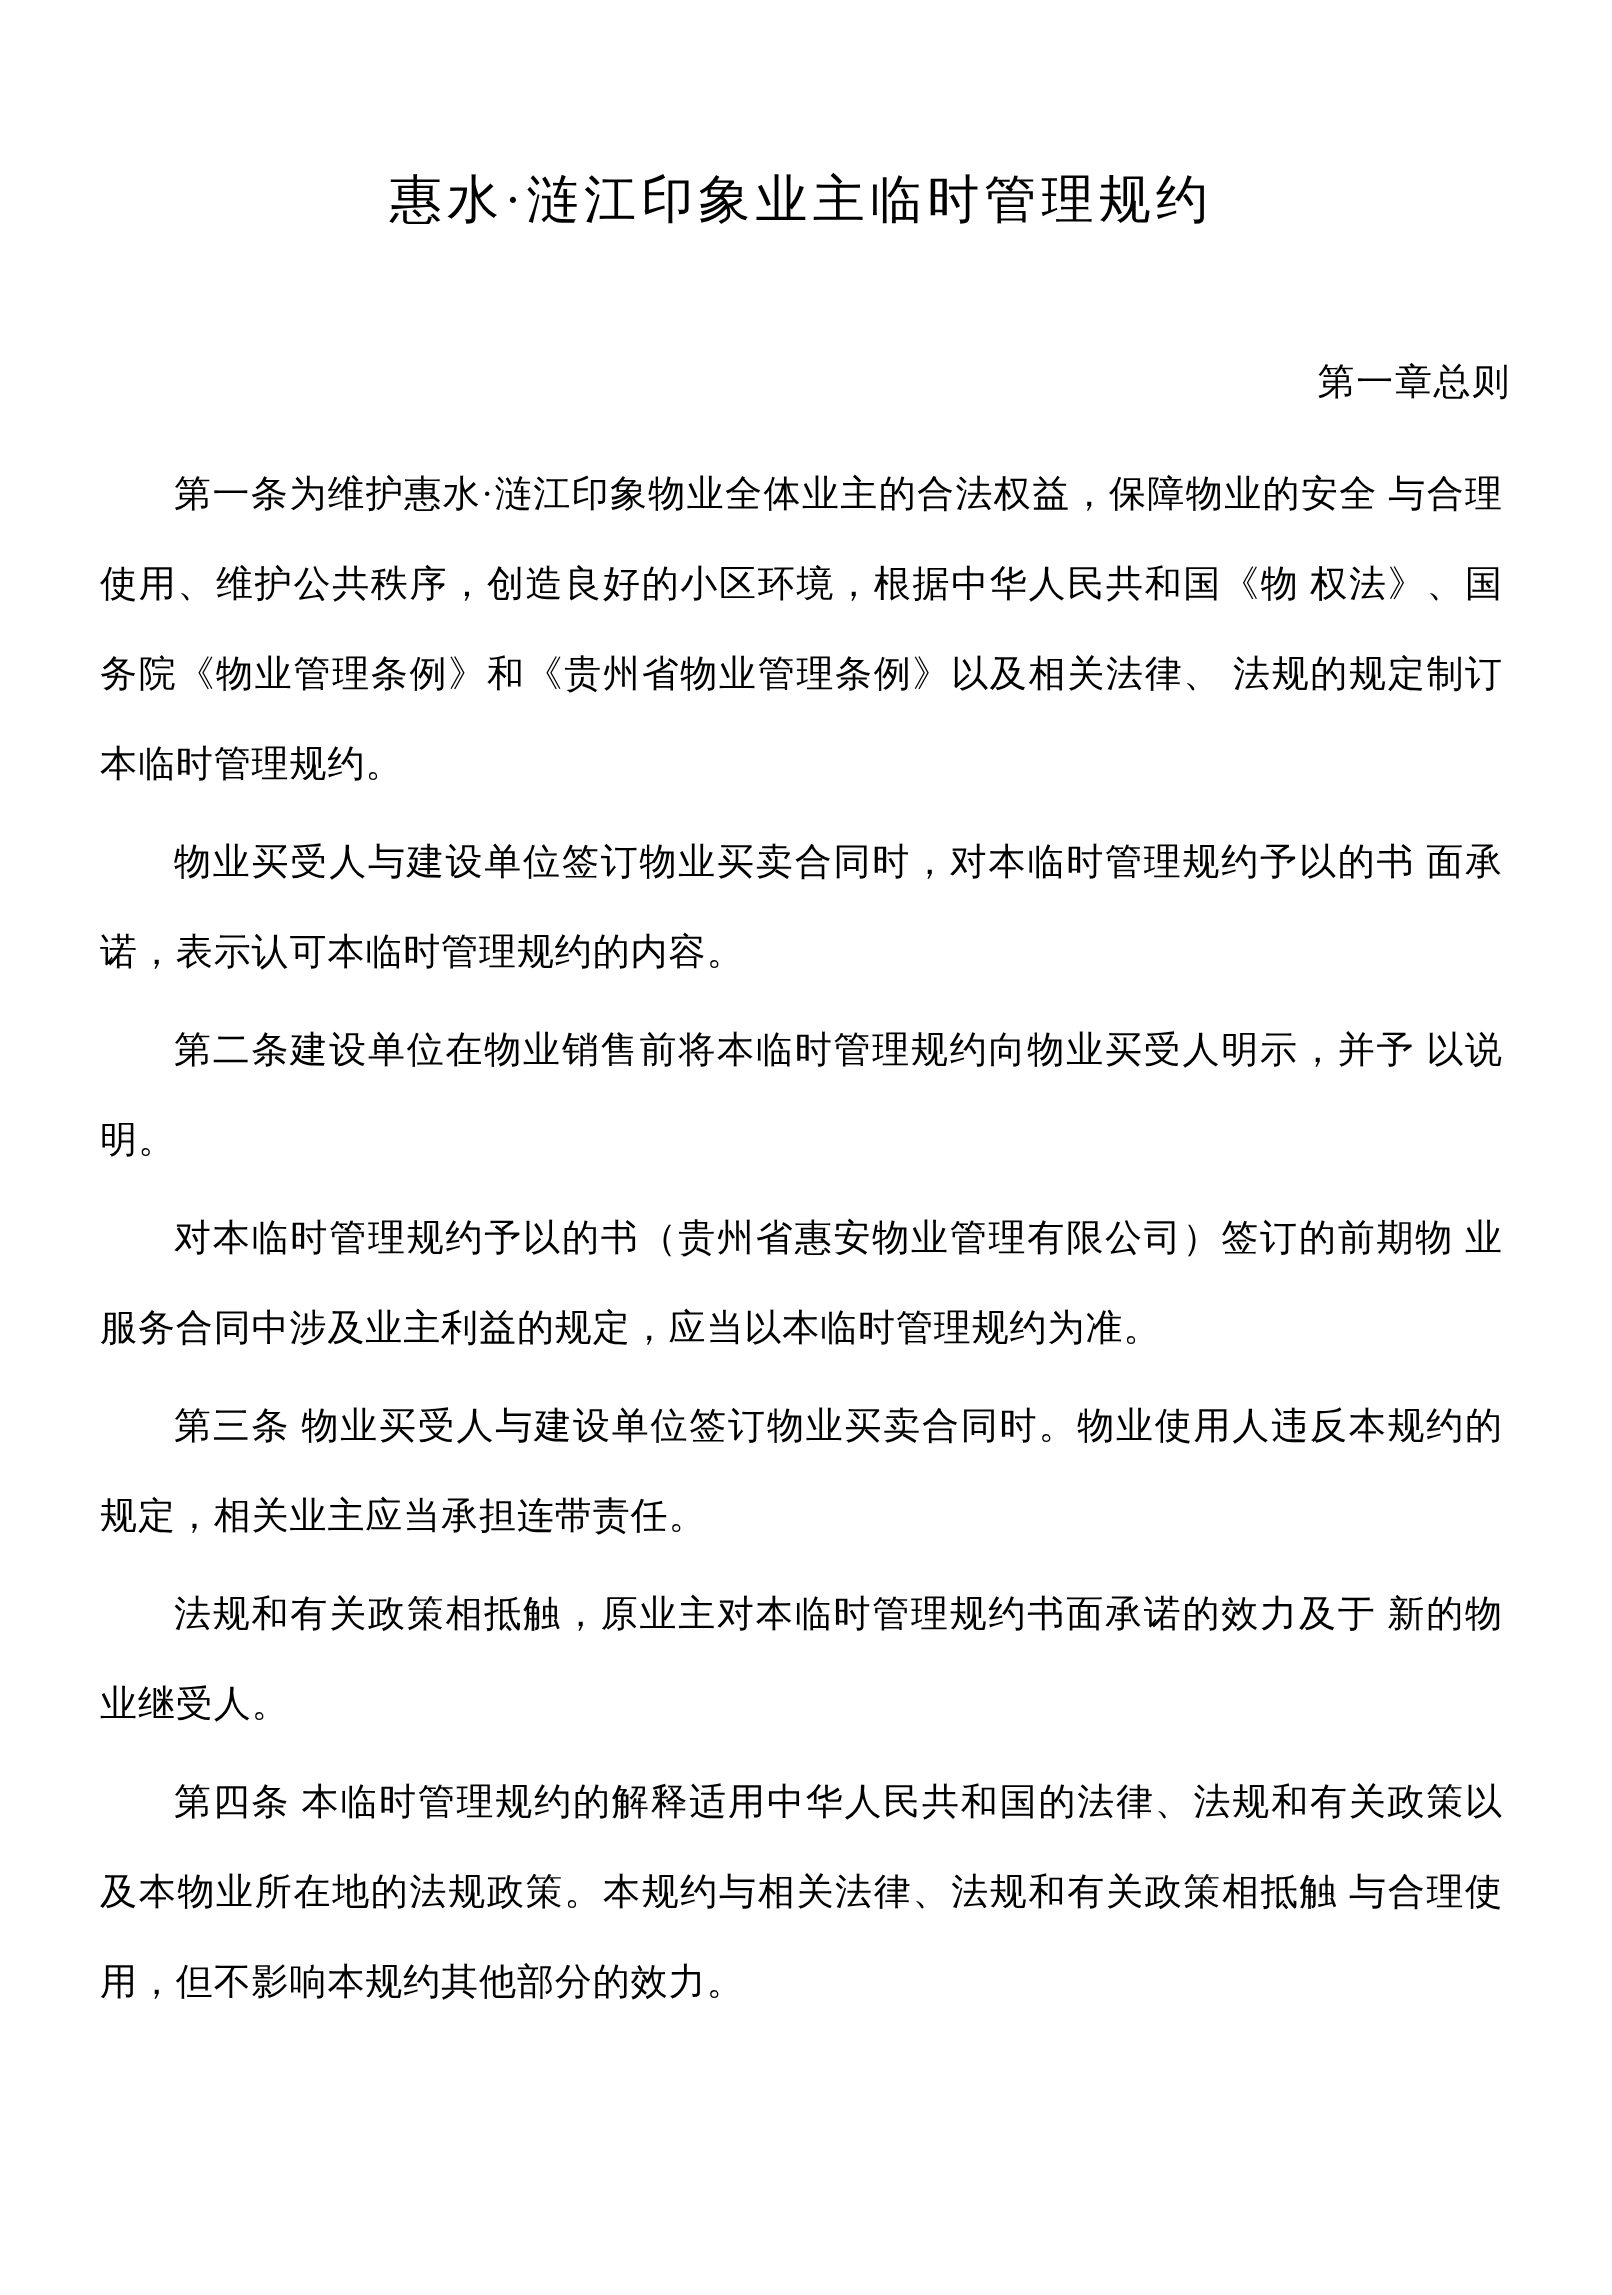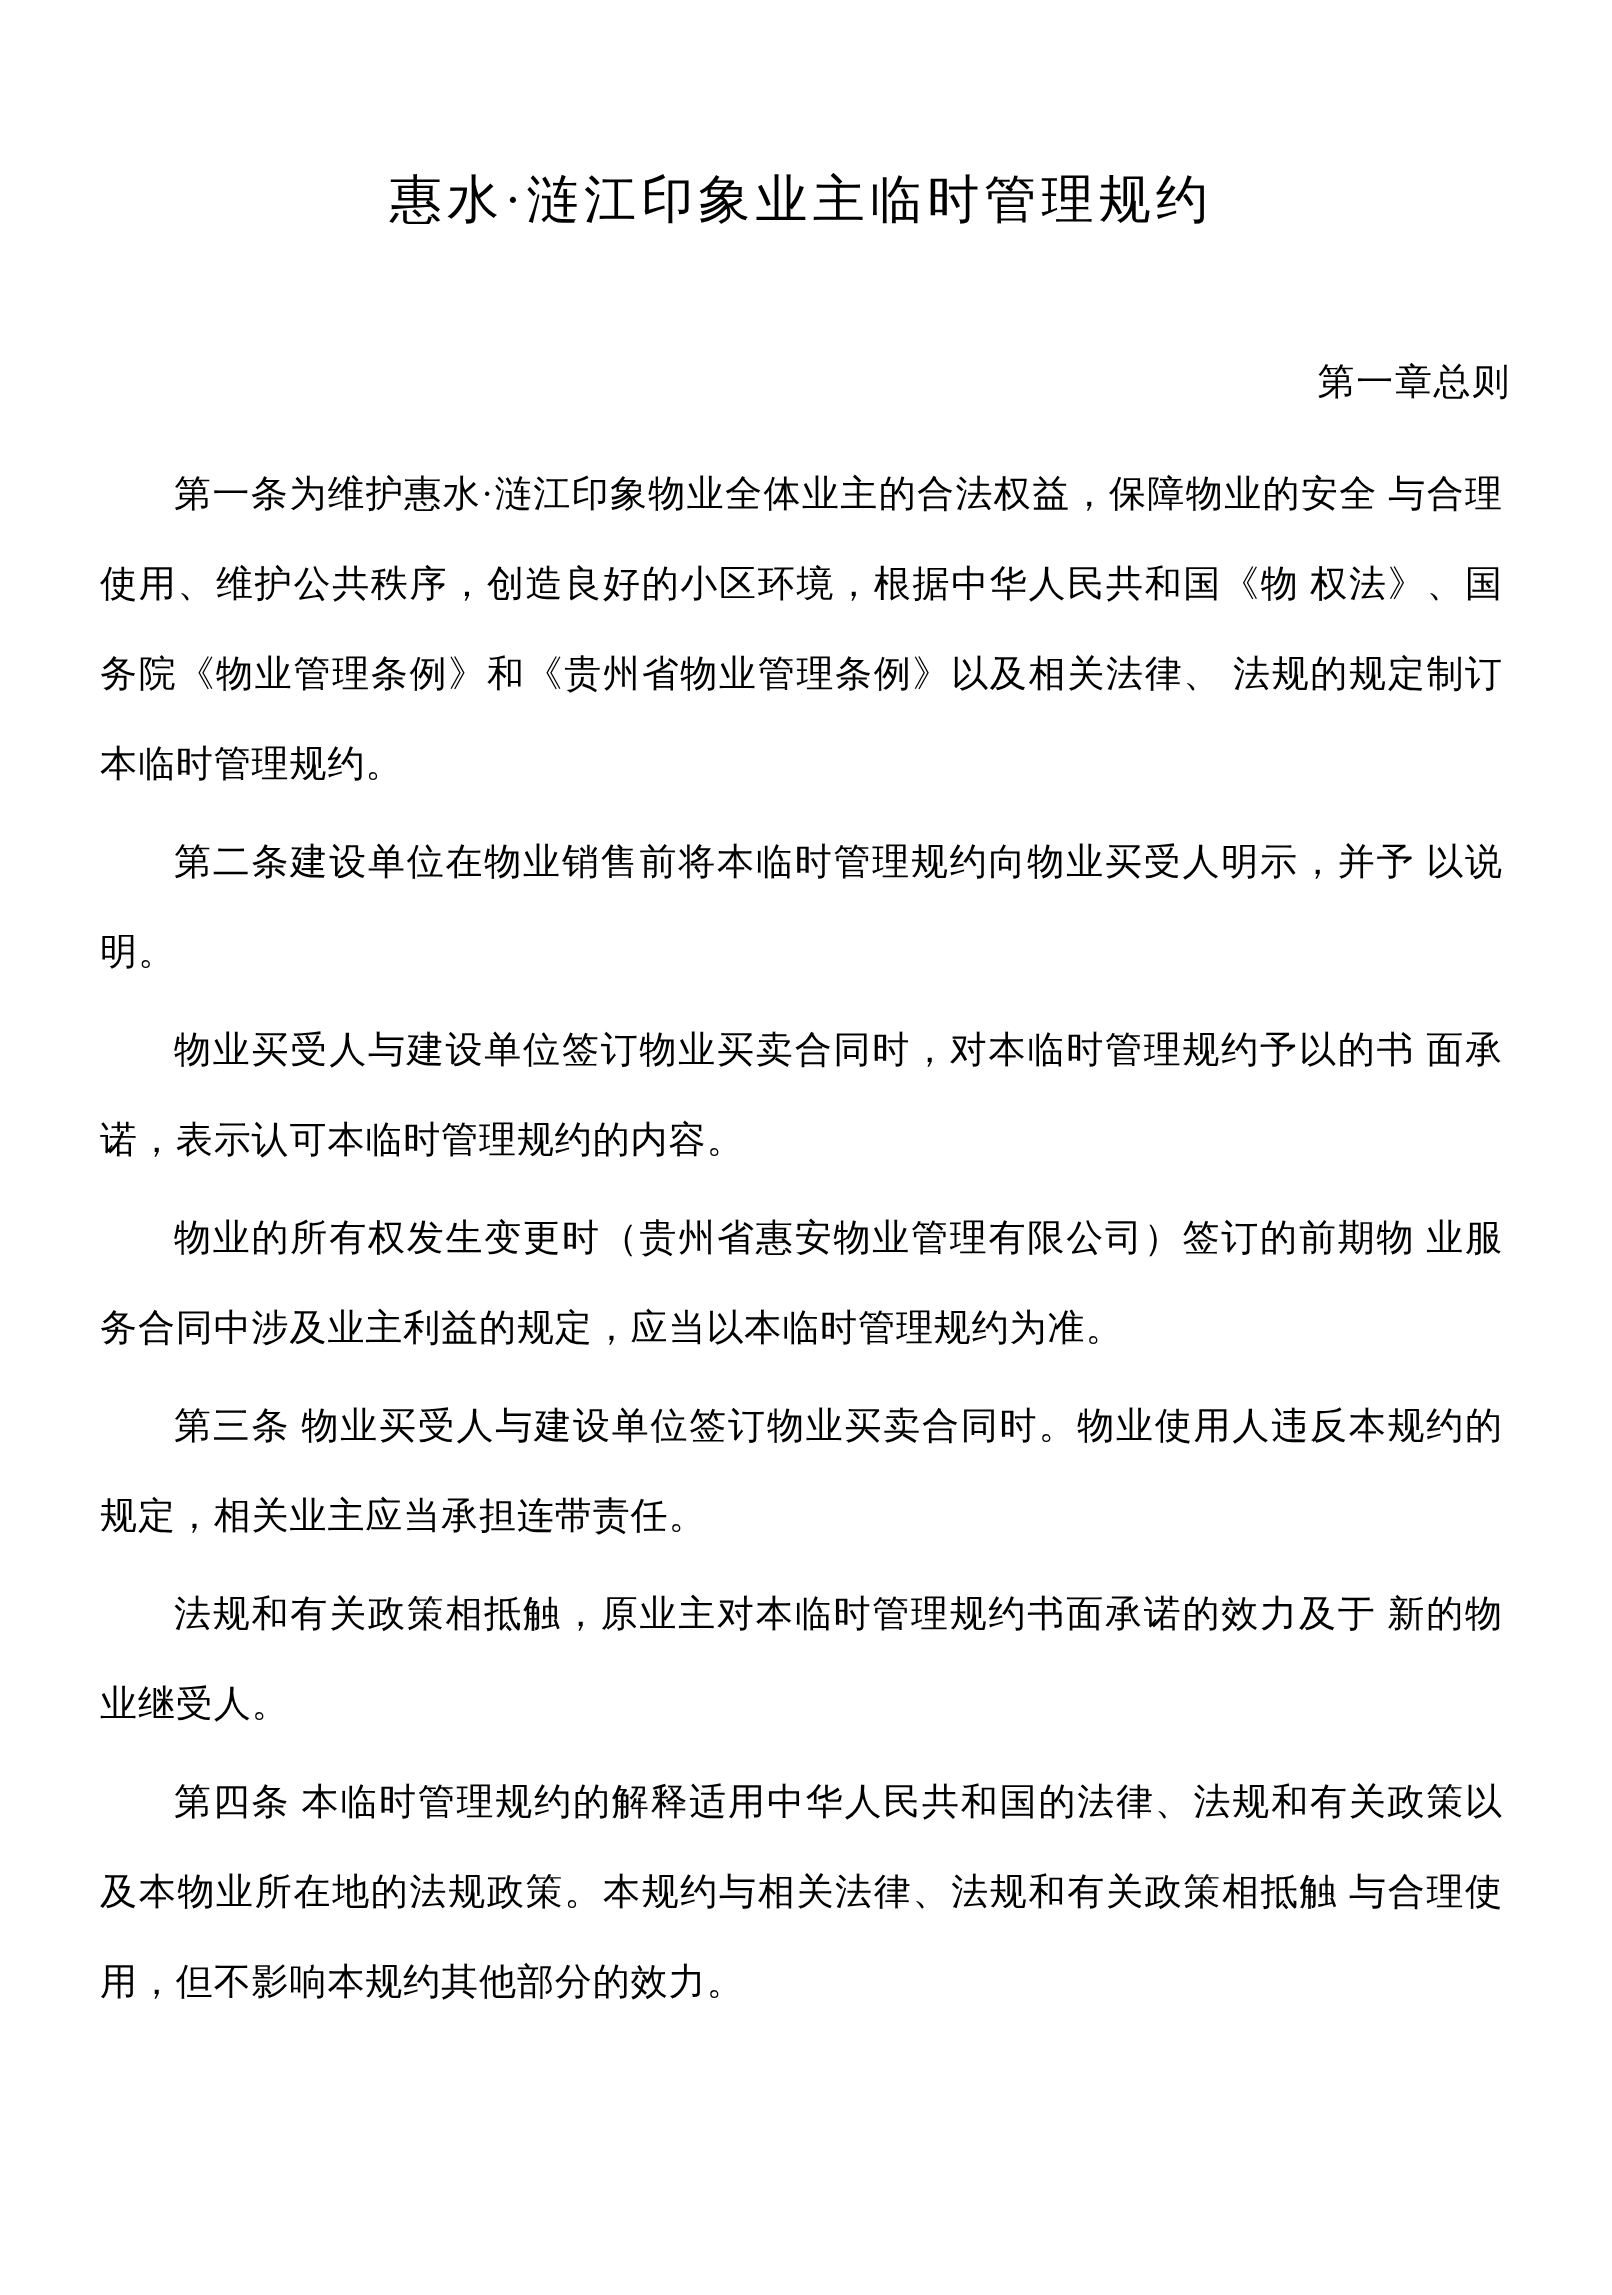"第二条建设单位在物业销售前将本临时管理规约向物业买受人明示，并予 以说明。" p.para { order: before "物业买受人与建设单位签订物业买卖合同时，对本临时管理规约予以的书" -> after "物业买受人与建设单位签订物业买卖合同时，对本临时管理规约予以的书" }
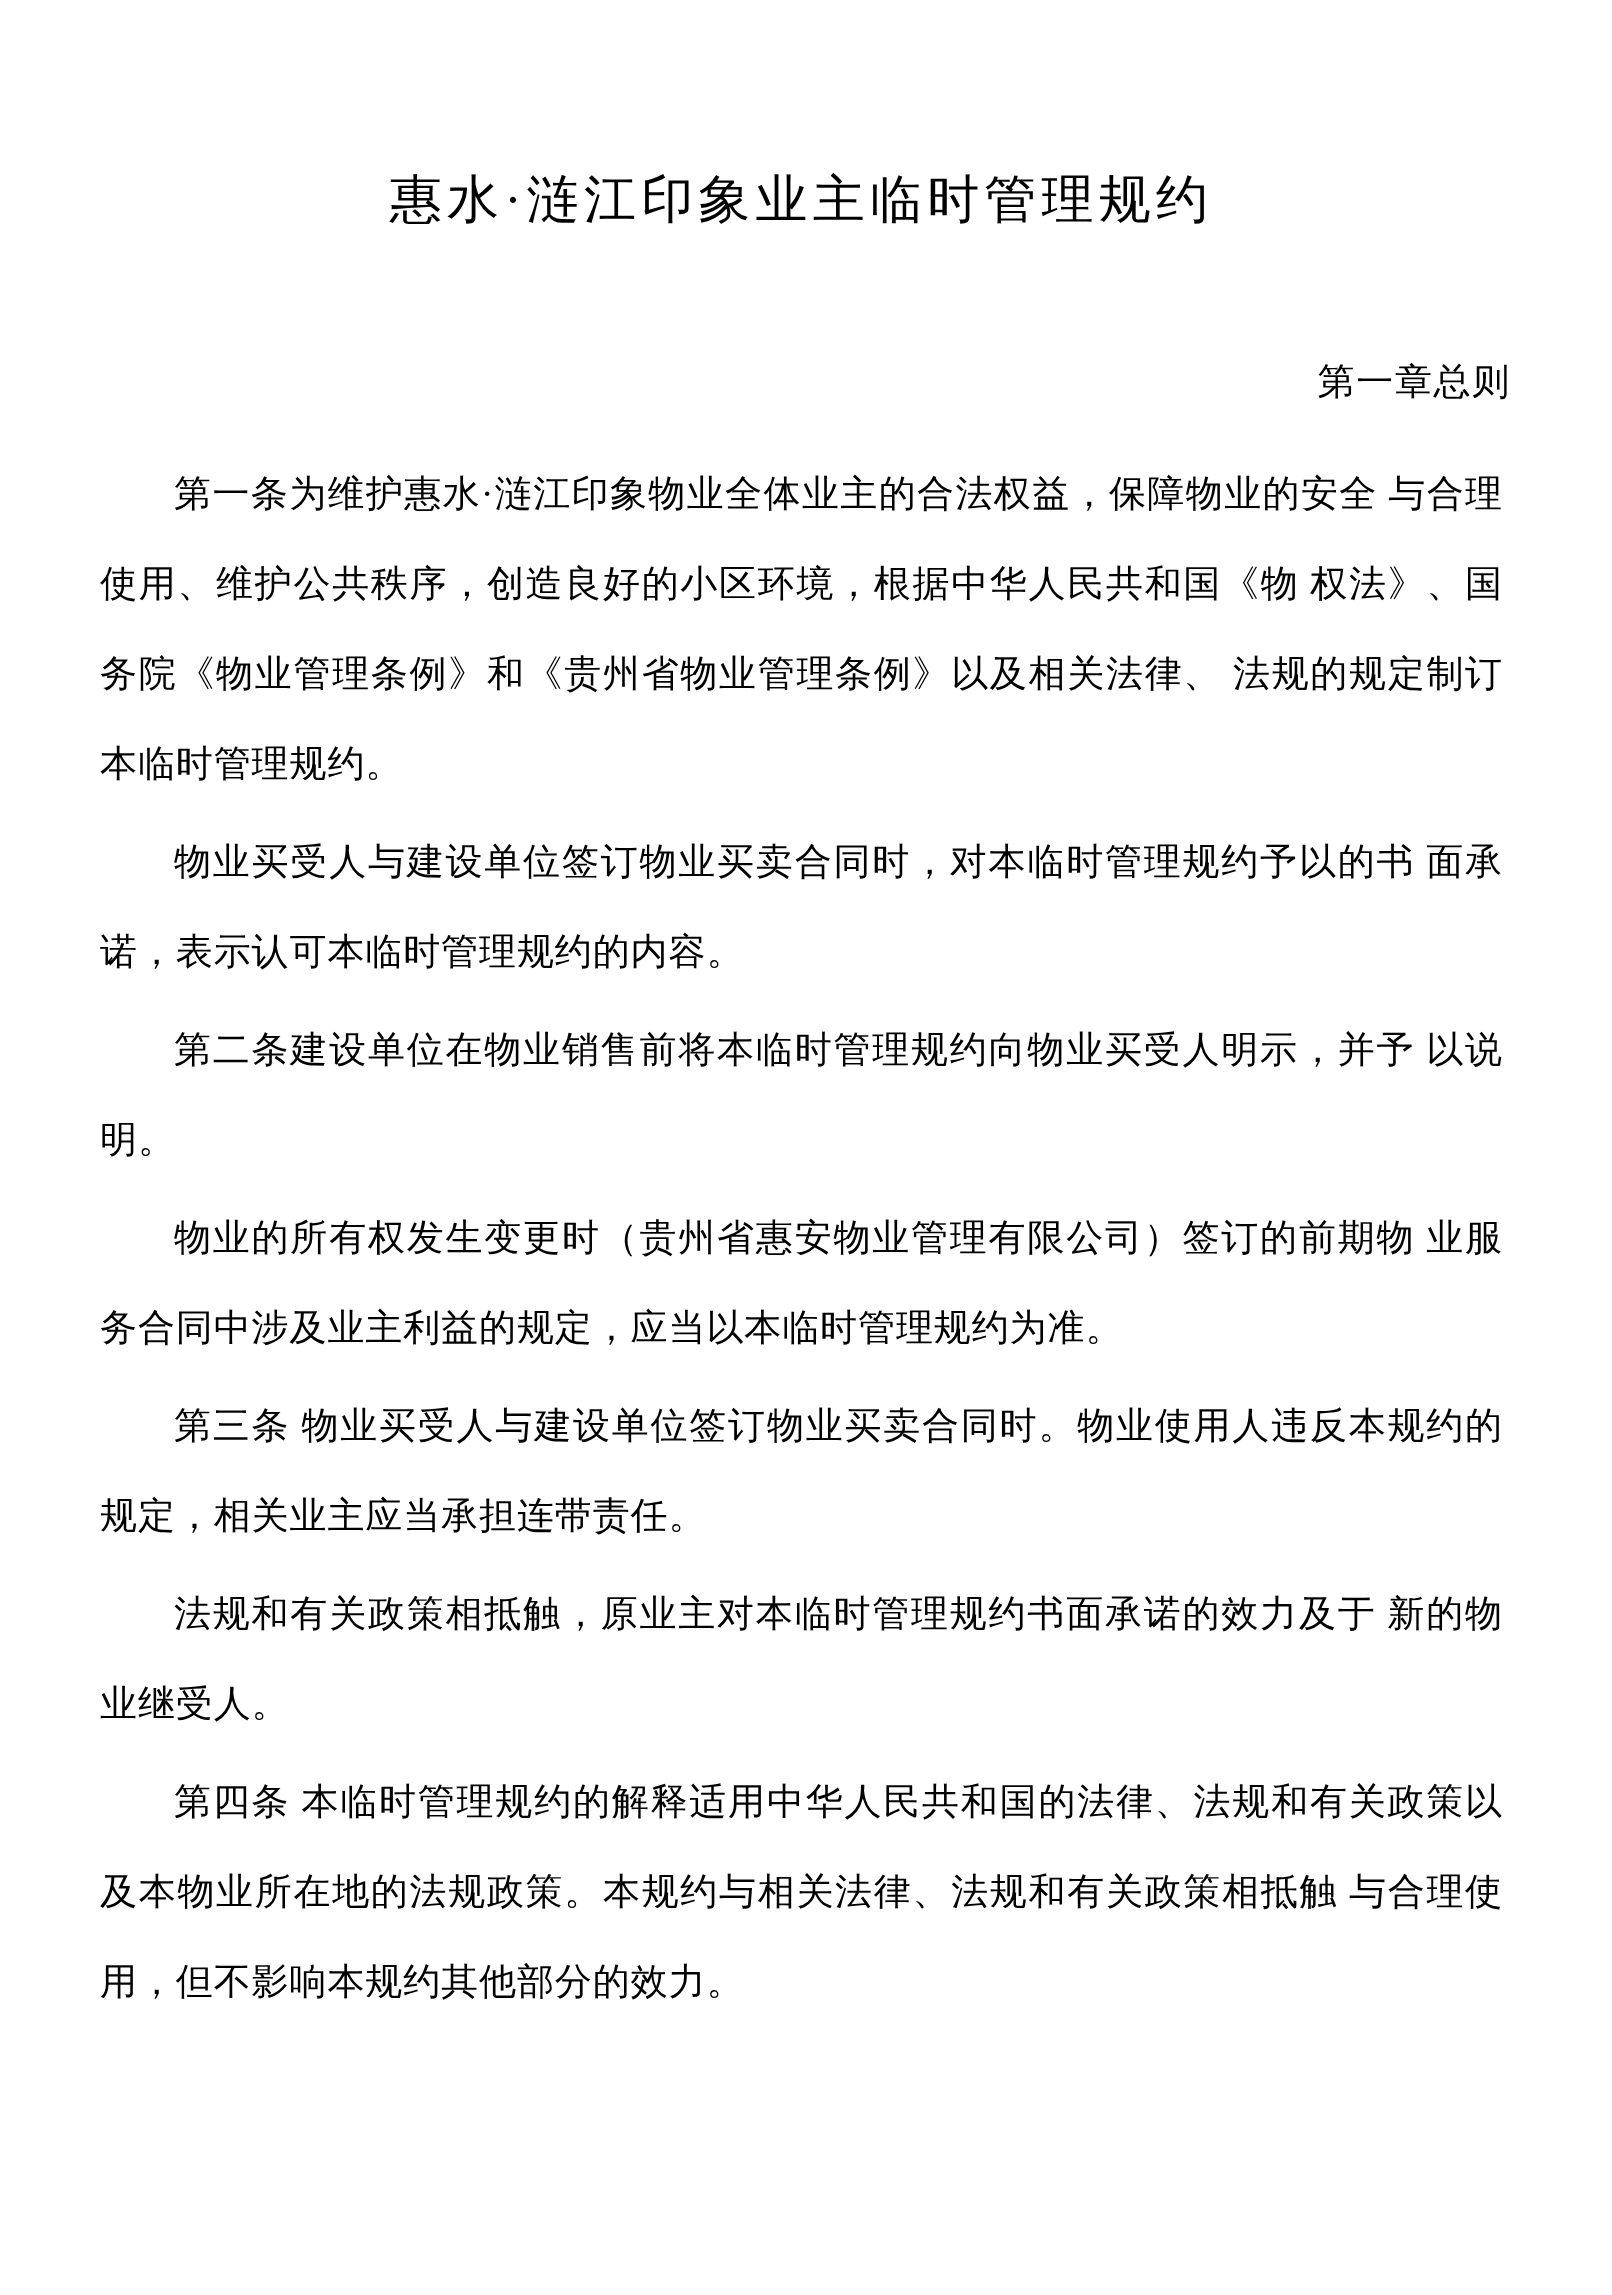"物业的所有权发生变更时（贵州省惠安物业管理有限公司）签订的前期物" p.para { text: 物业的所有权发生变更时 -> 对本临时管理规约予以的书 }
